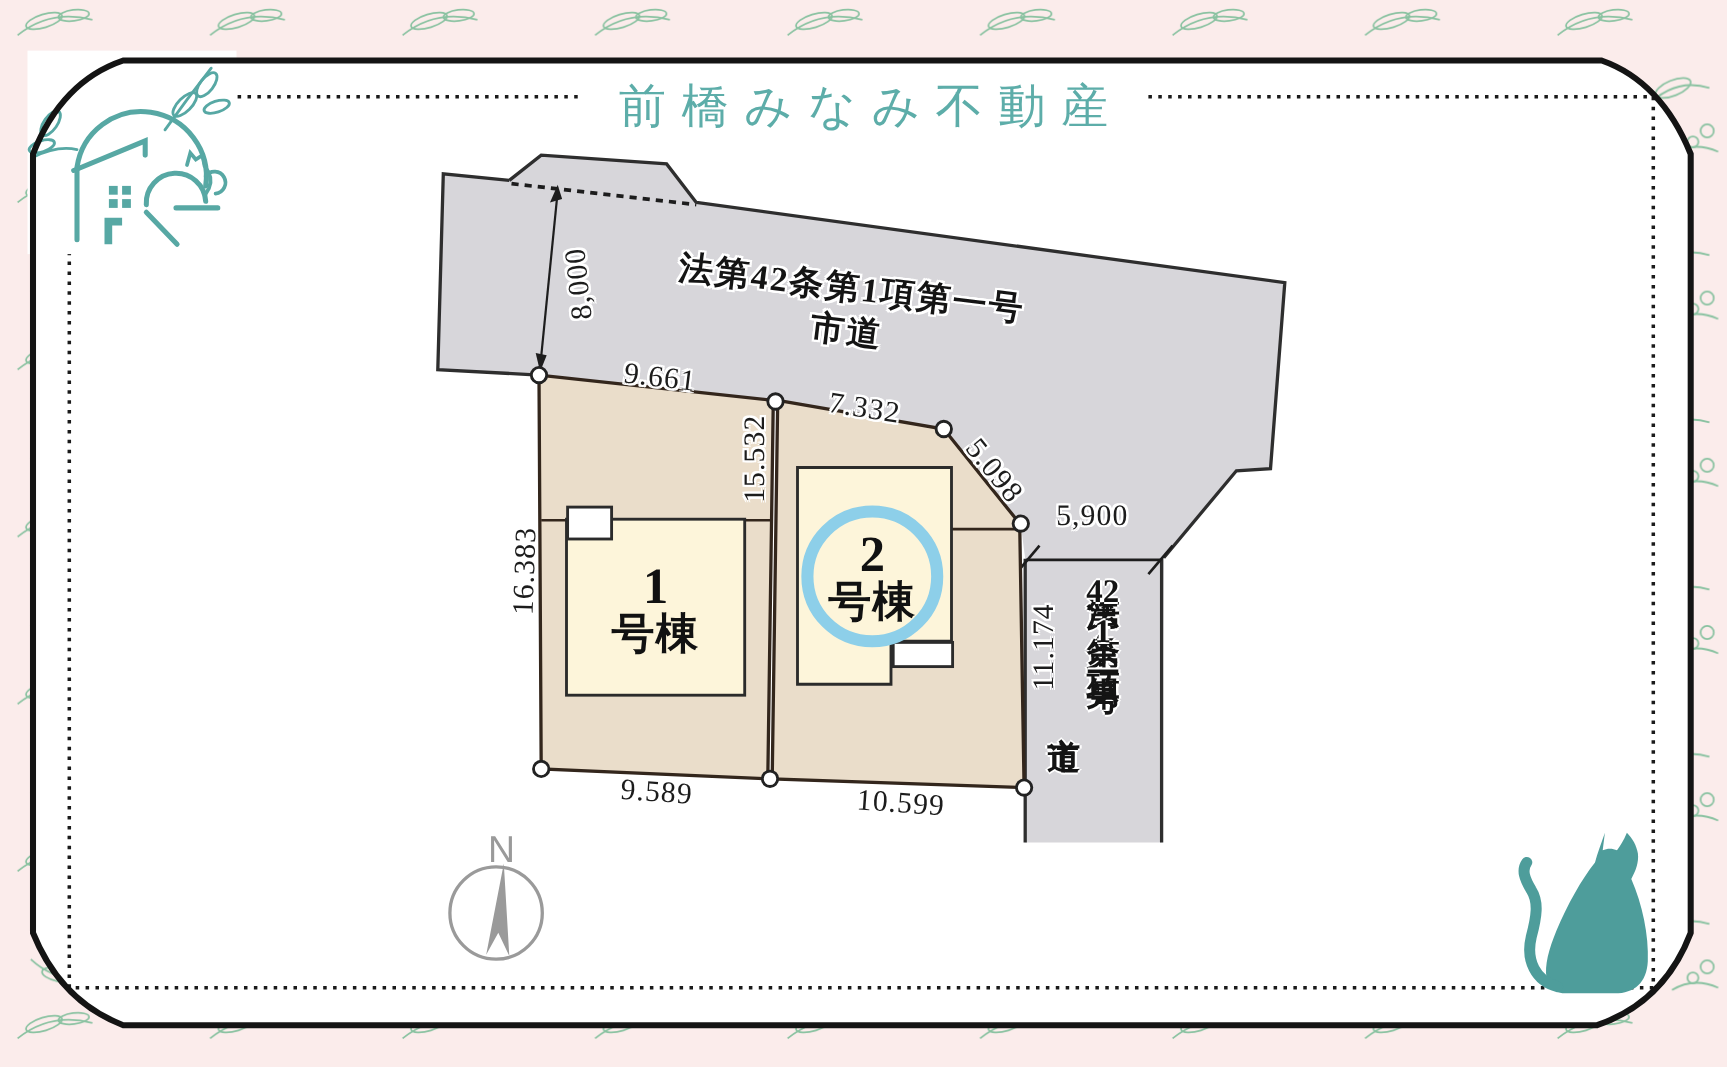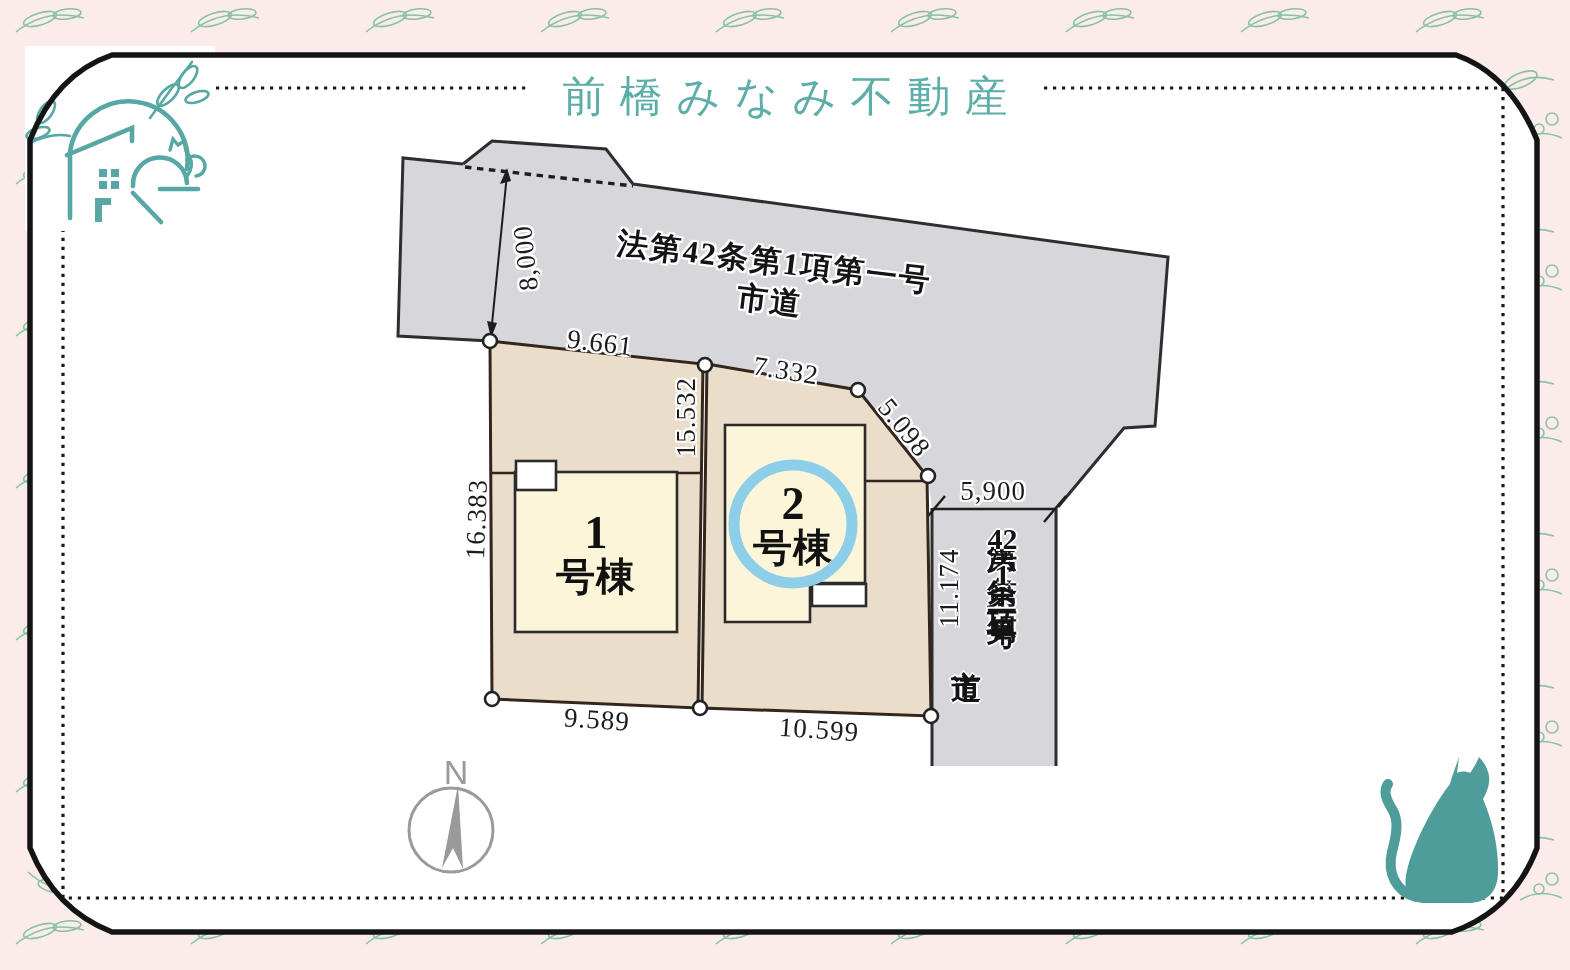"5,900" div.dim { top: 491px -> 469px }
